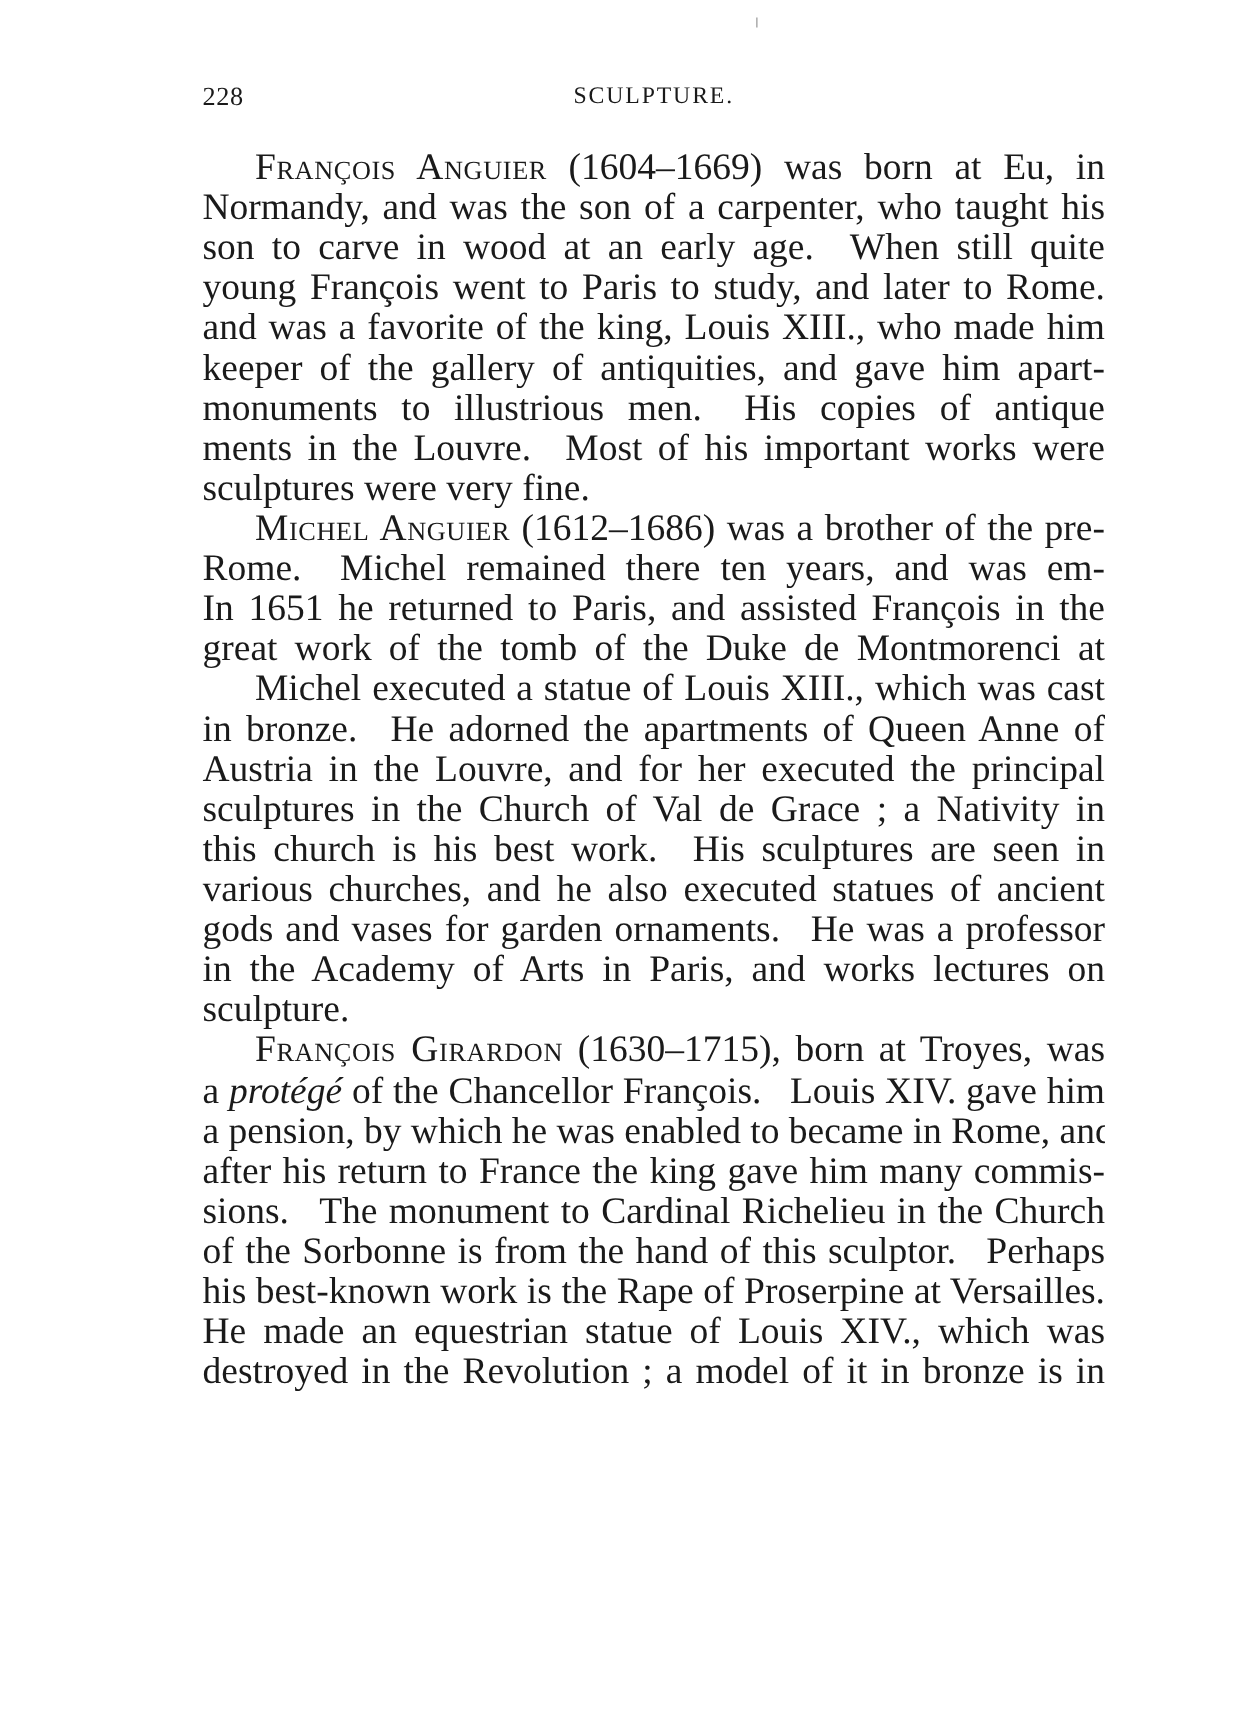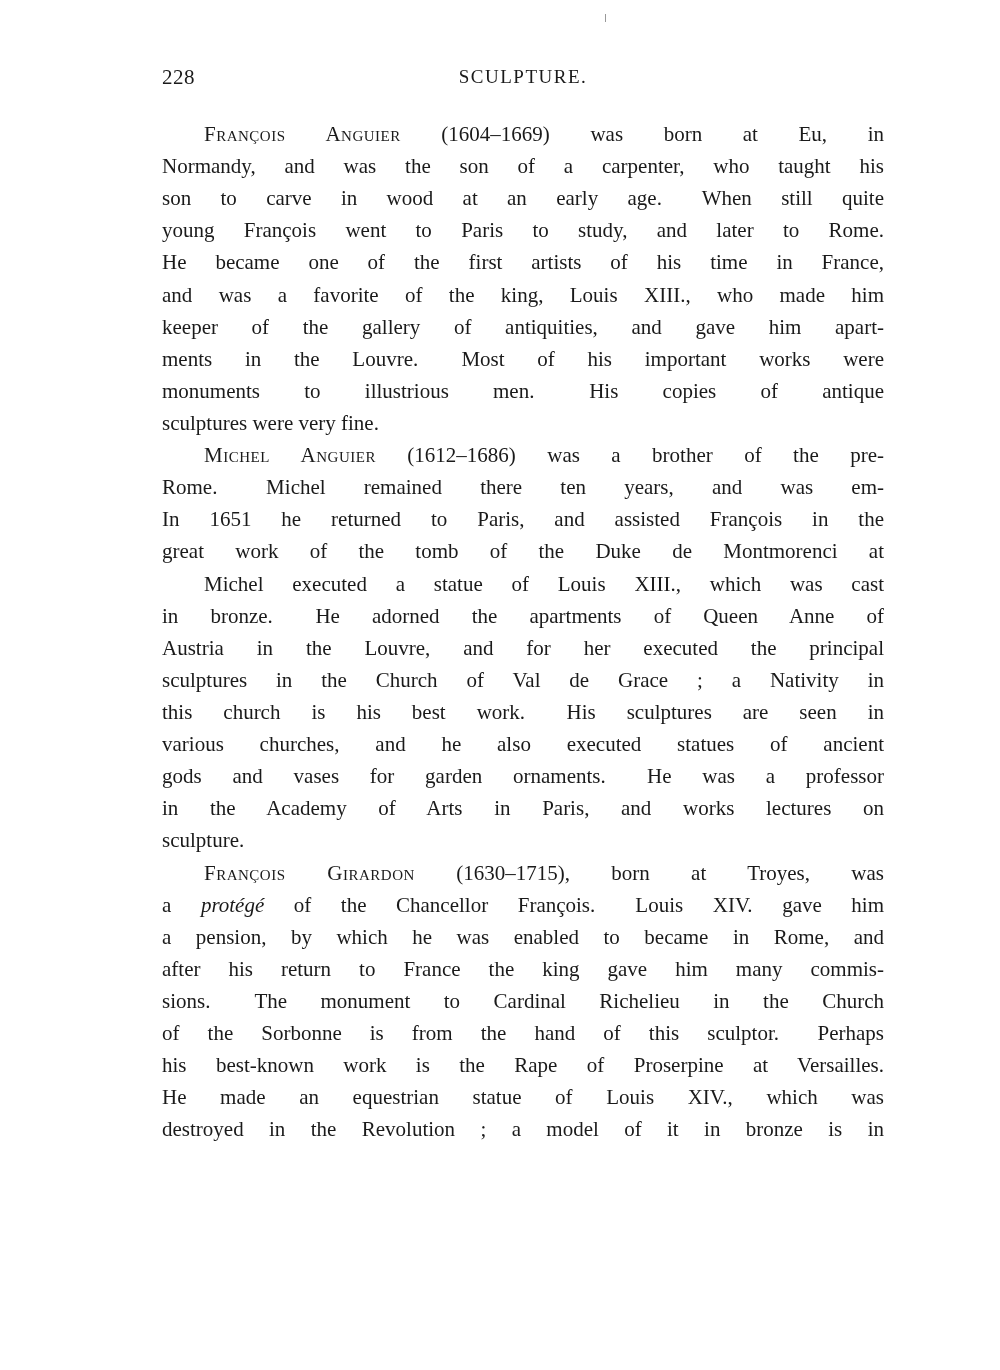"François Anguier (1604–1669) was born" .text-column { font-size: 21px -> 30px }
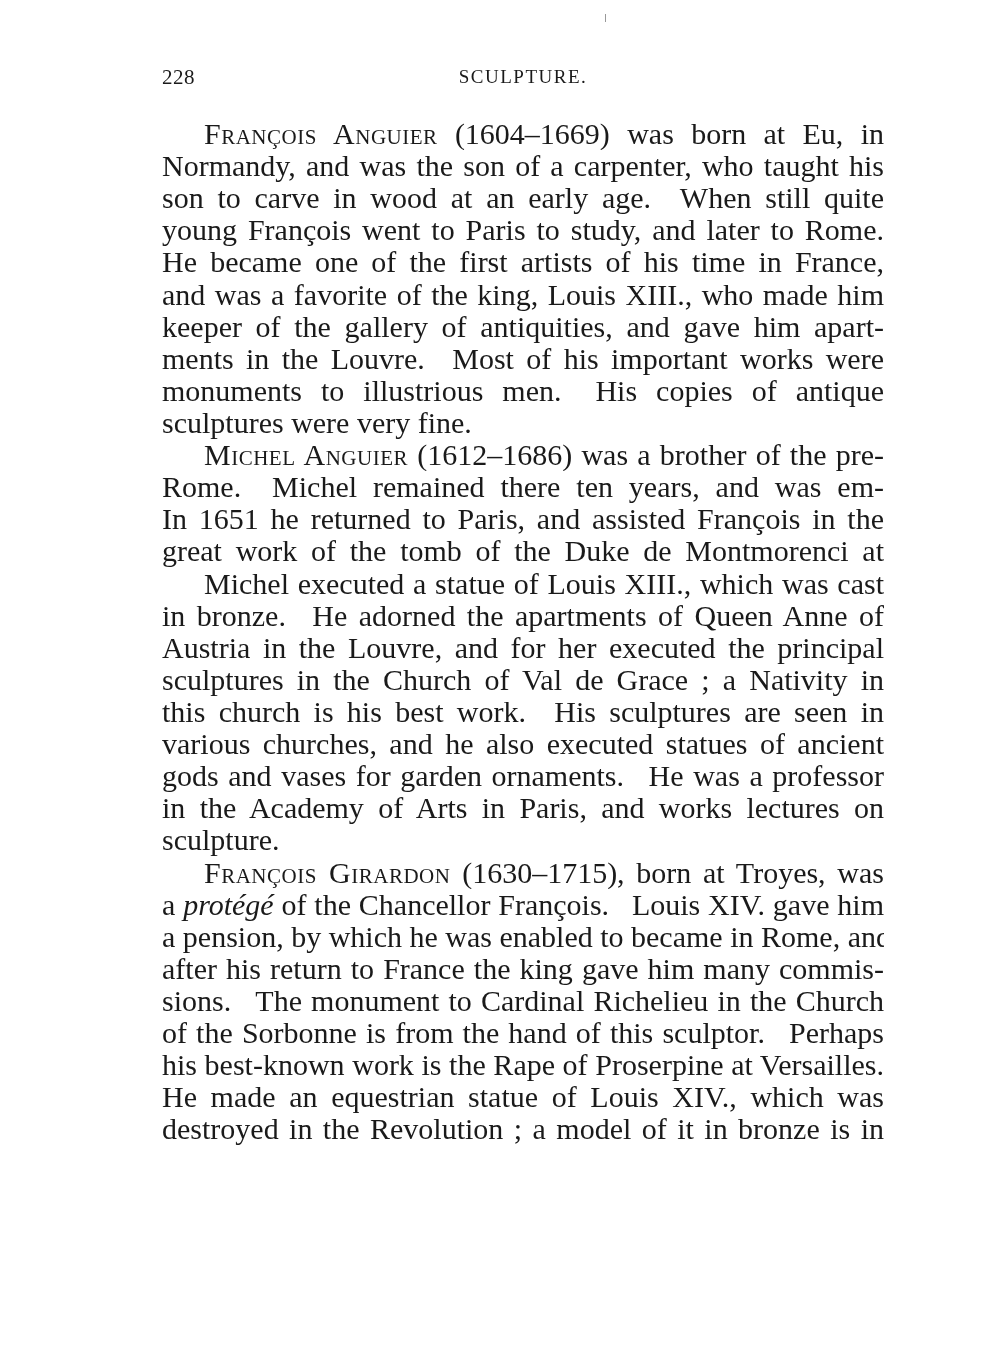"He became one of the" div.line { html: <div>He became one of the first artists of his time in France,</div> -> none }
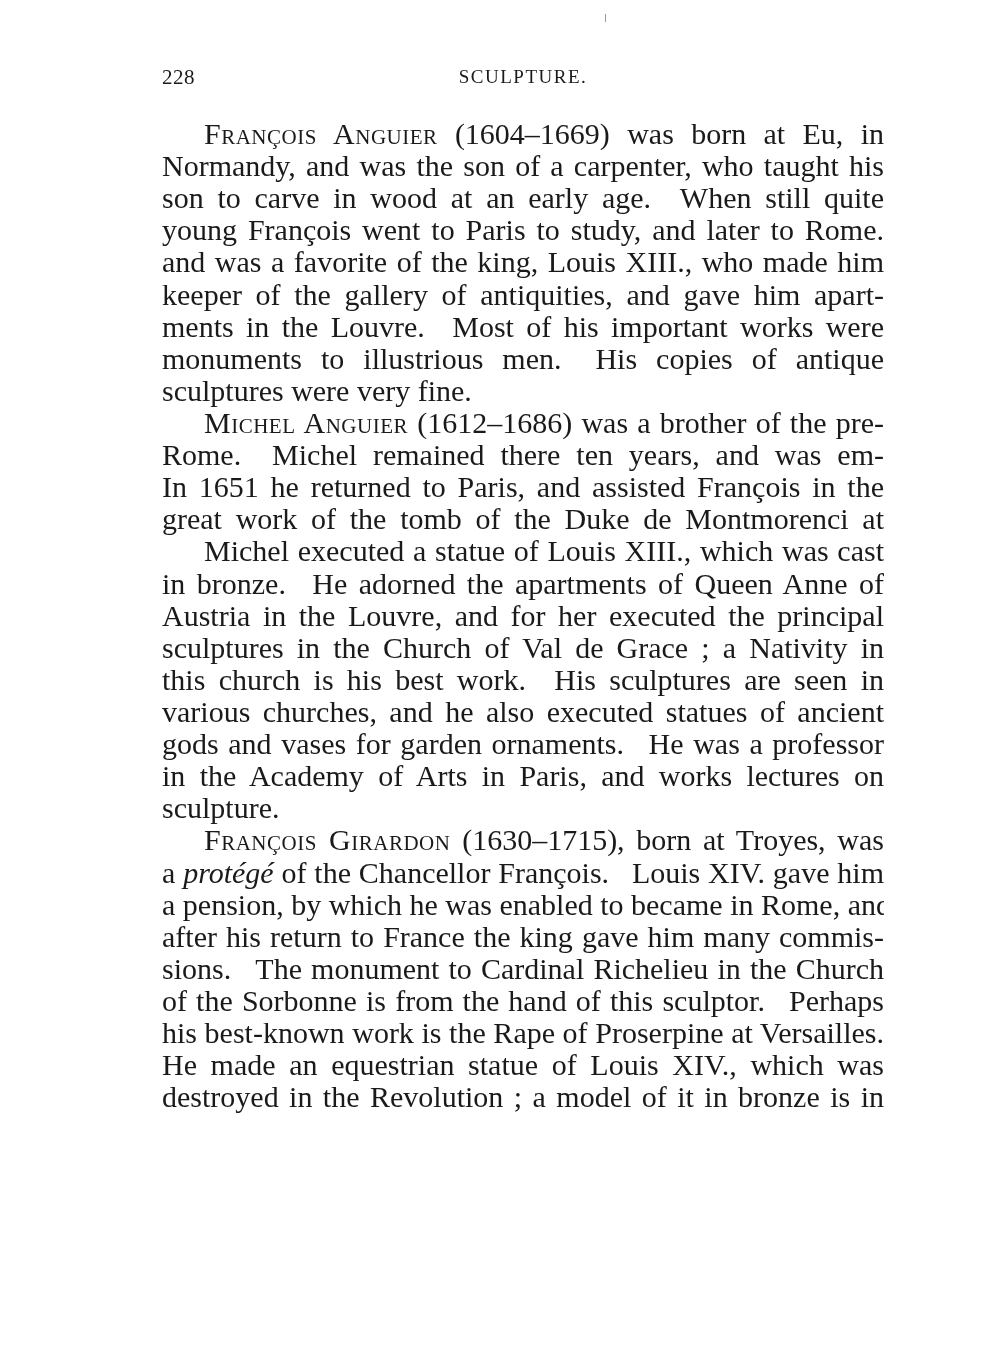"ments in the Louvre. Most" div.line { order: before "monuments to illustrious men. His" -> after "monuments to illustrious men. His" }
